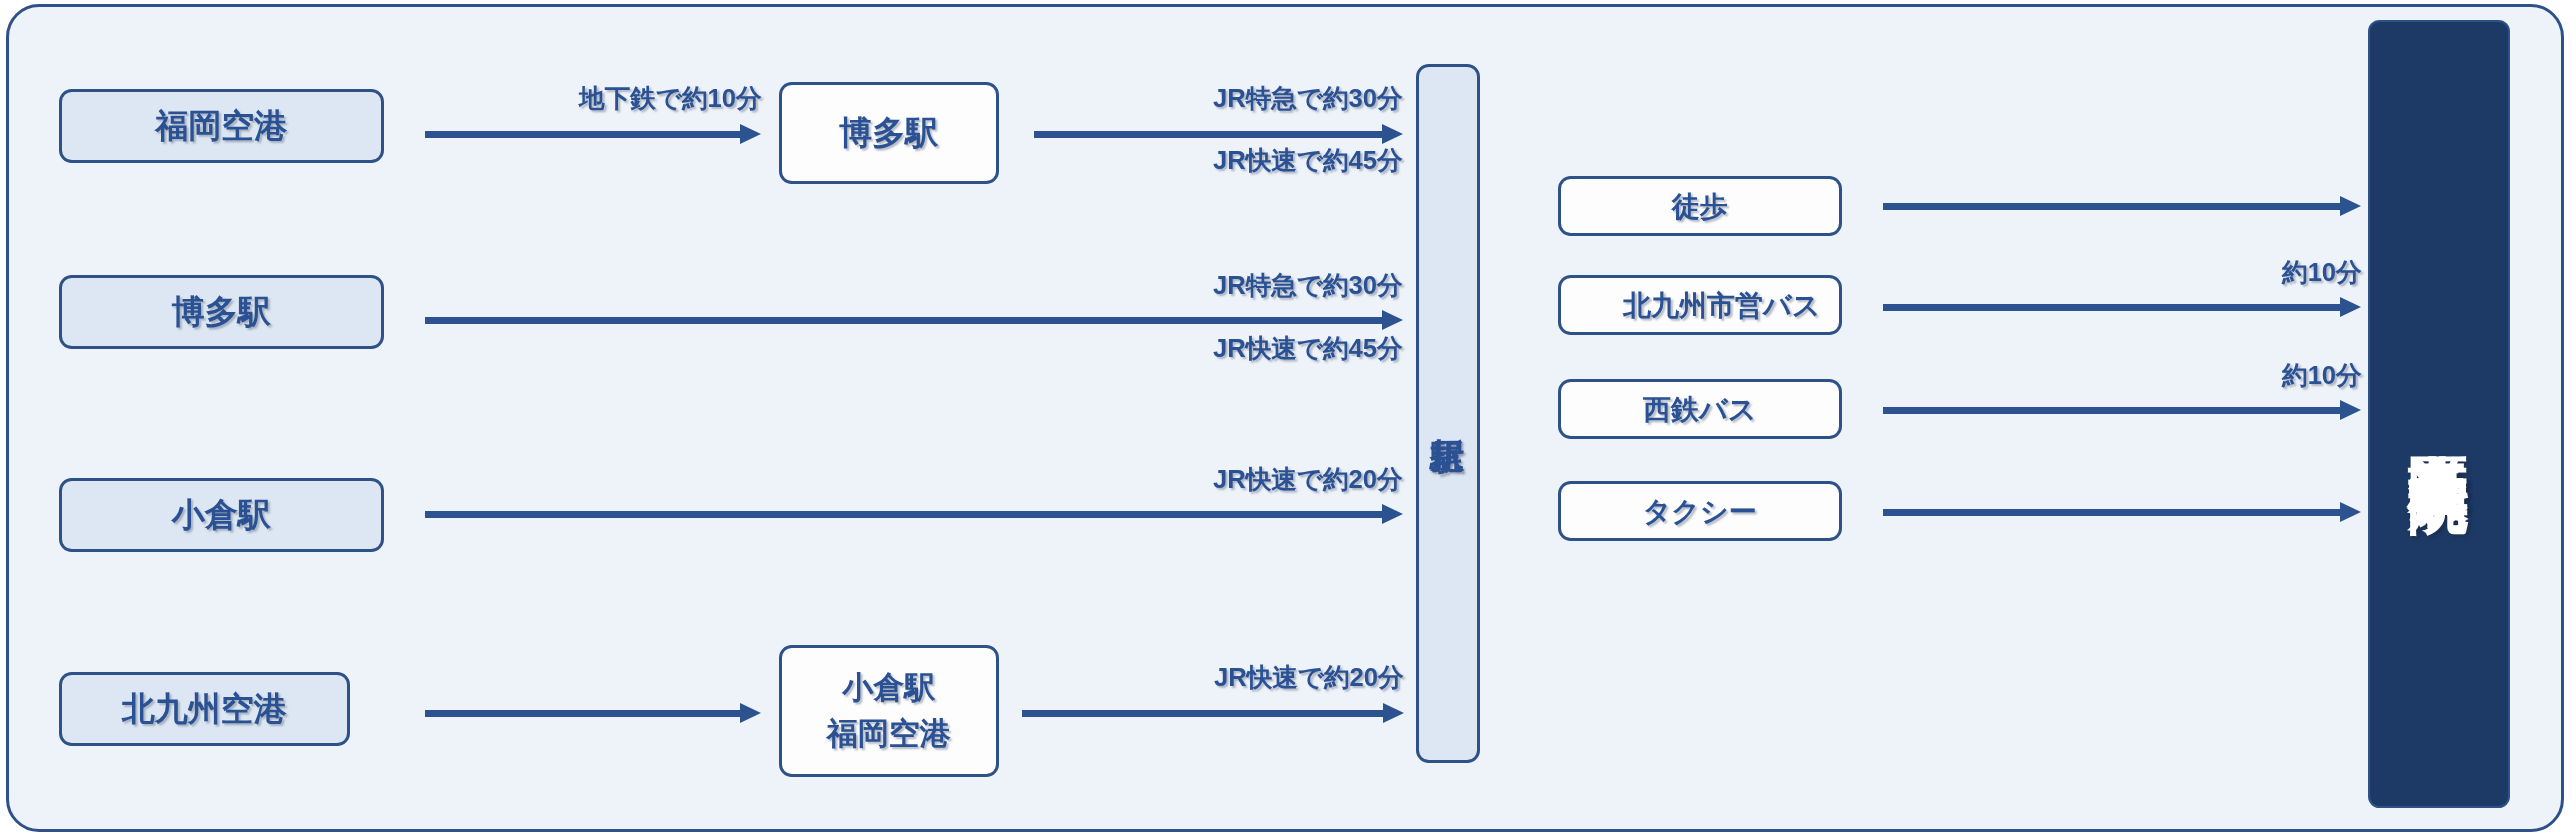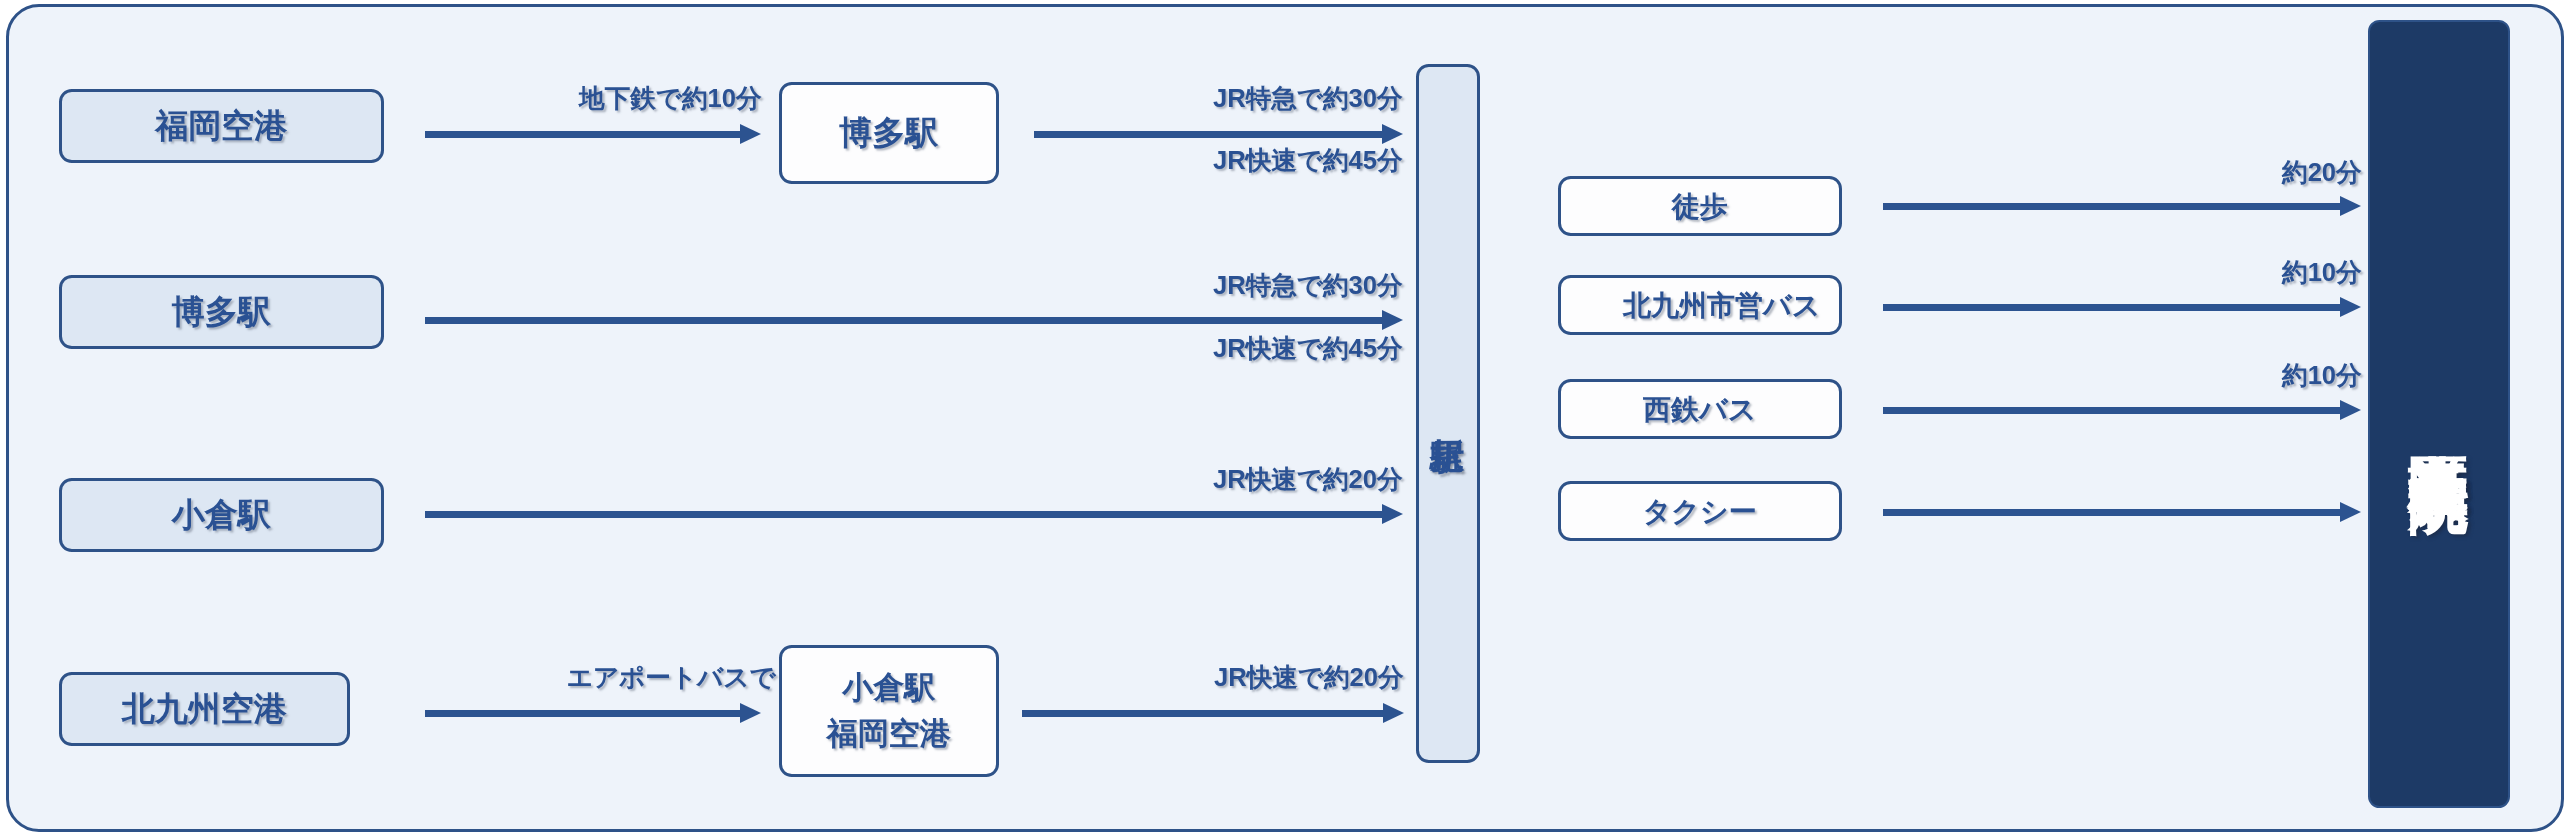"約20分" div.alabel { html: <div> <span>約20分</span> </div> -> none }
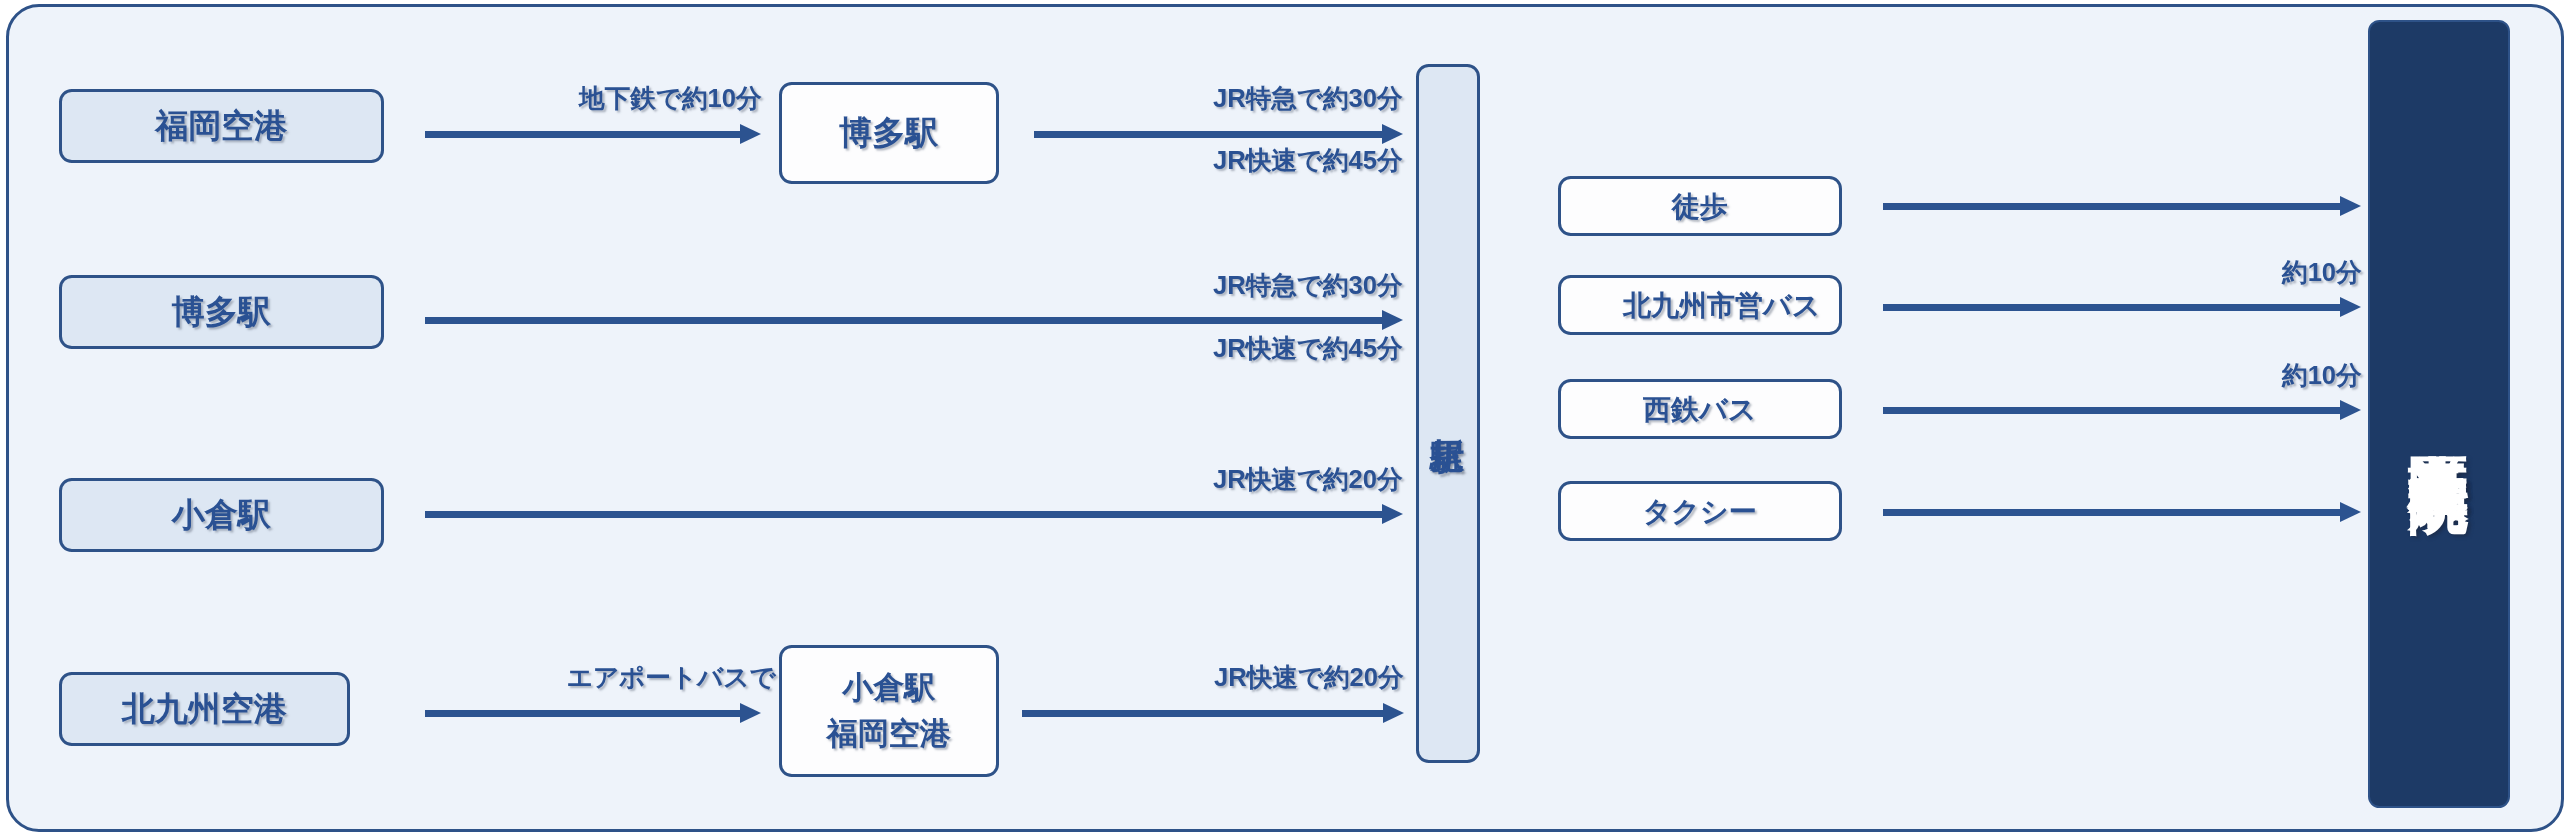"エアポートバスで" div.alabel { html: <div> <span>エアポートバスで</span> </div> -> none }
